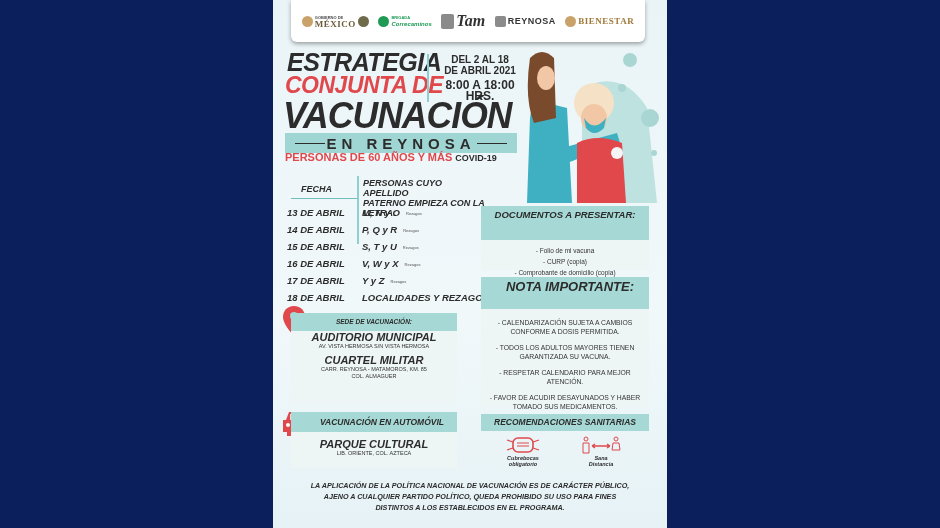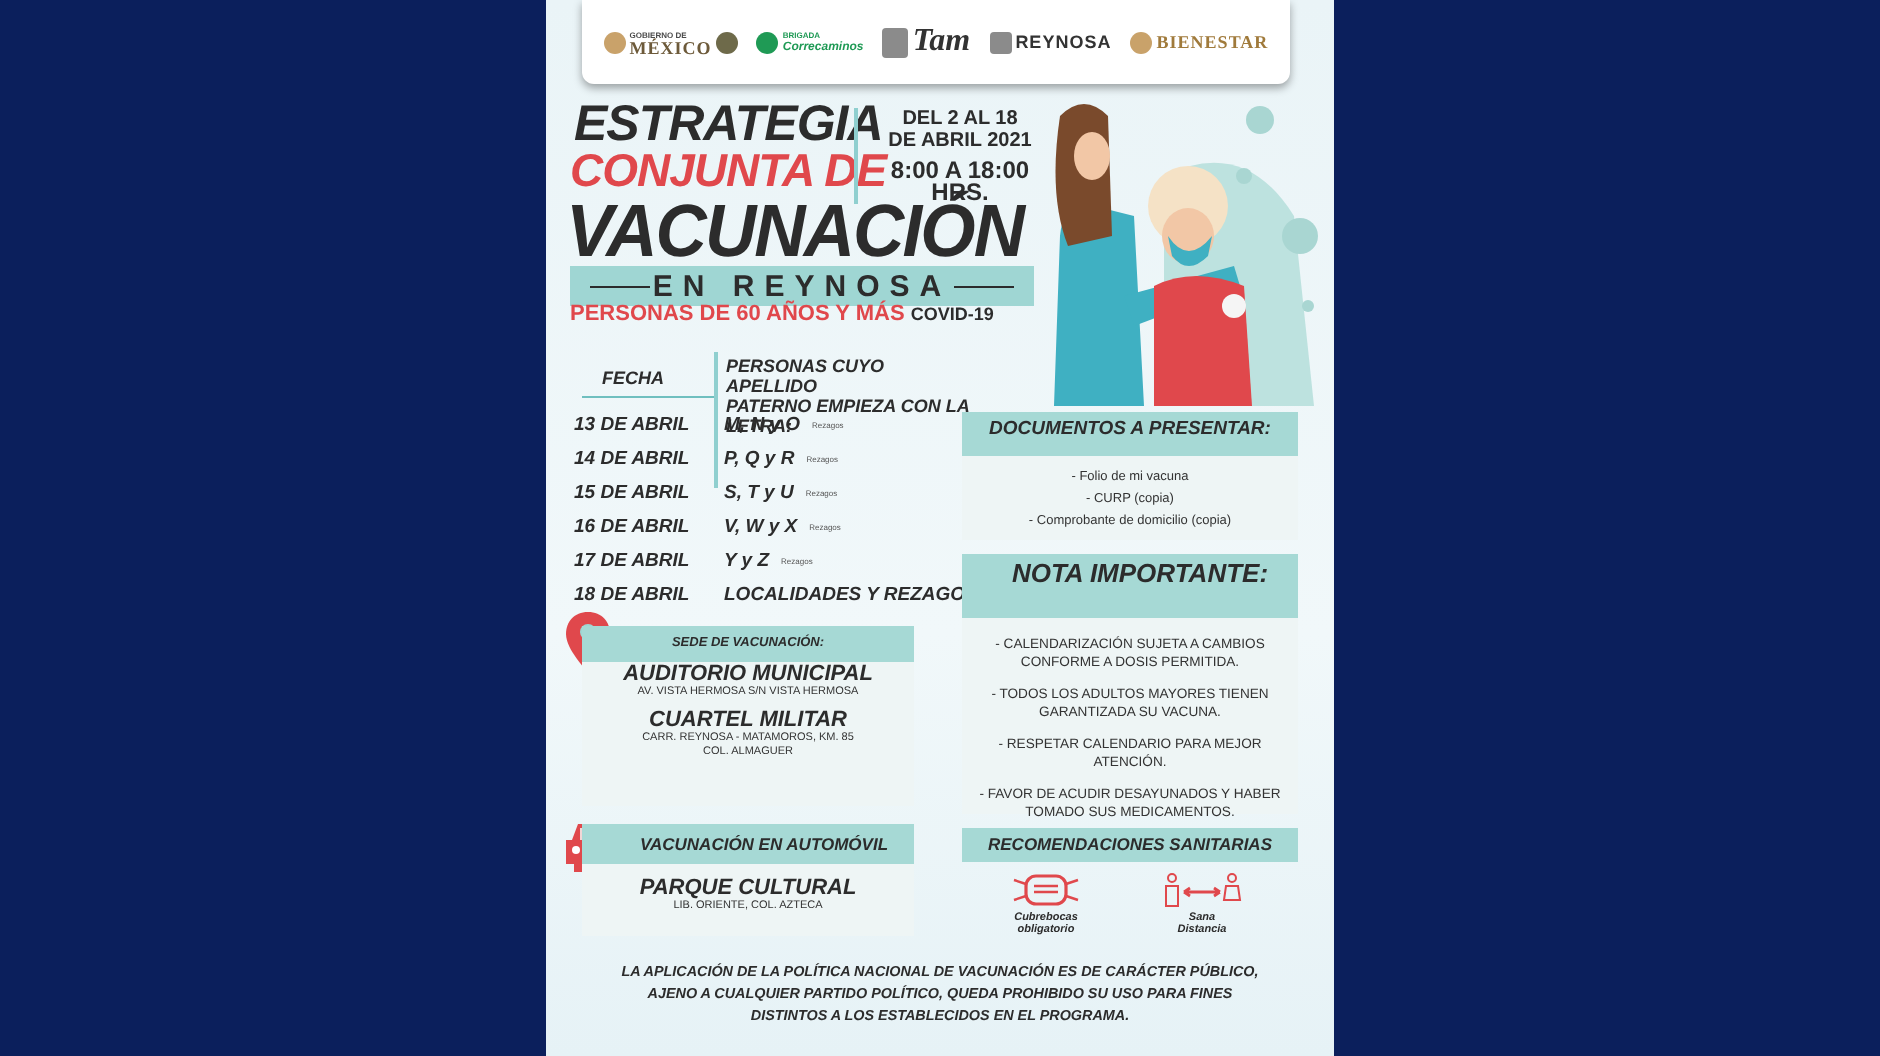"DOCUMENTOS A PRESENTAR:" .docs .hdr { height: 22px -> 34px }
